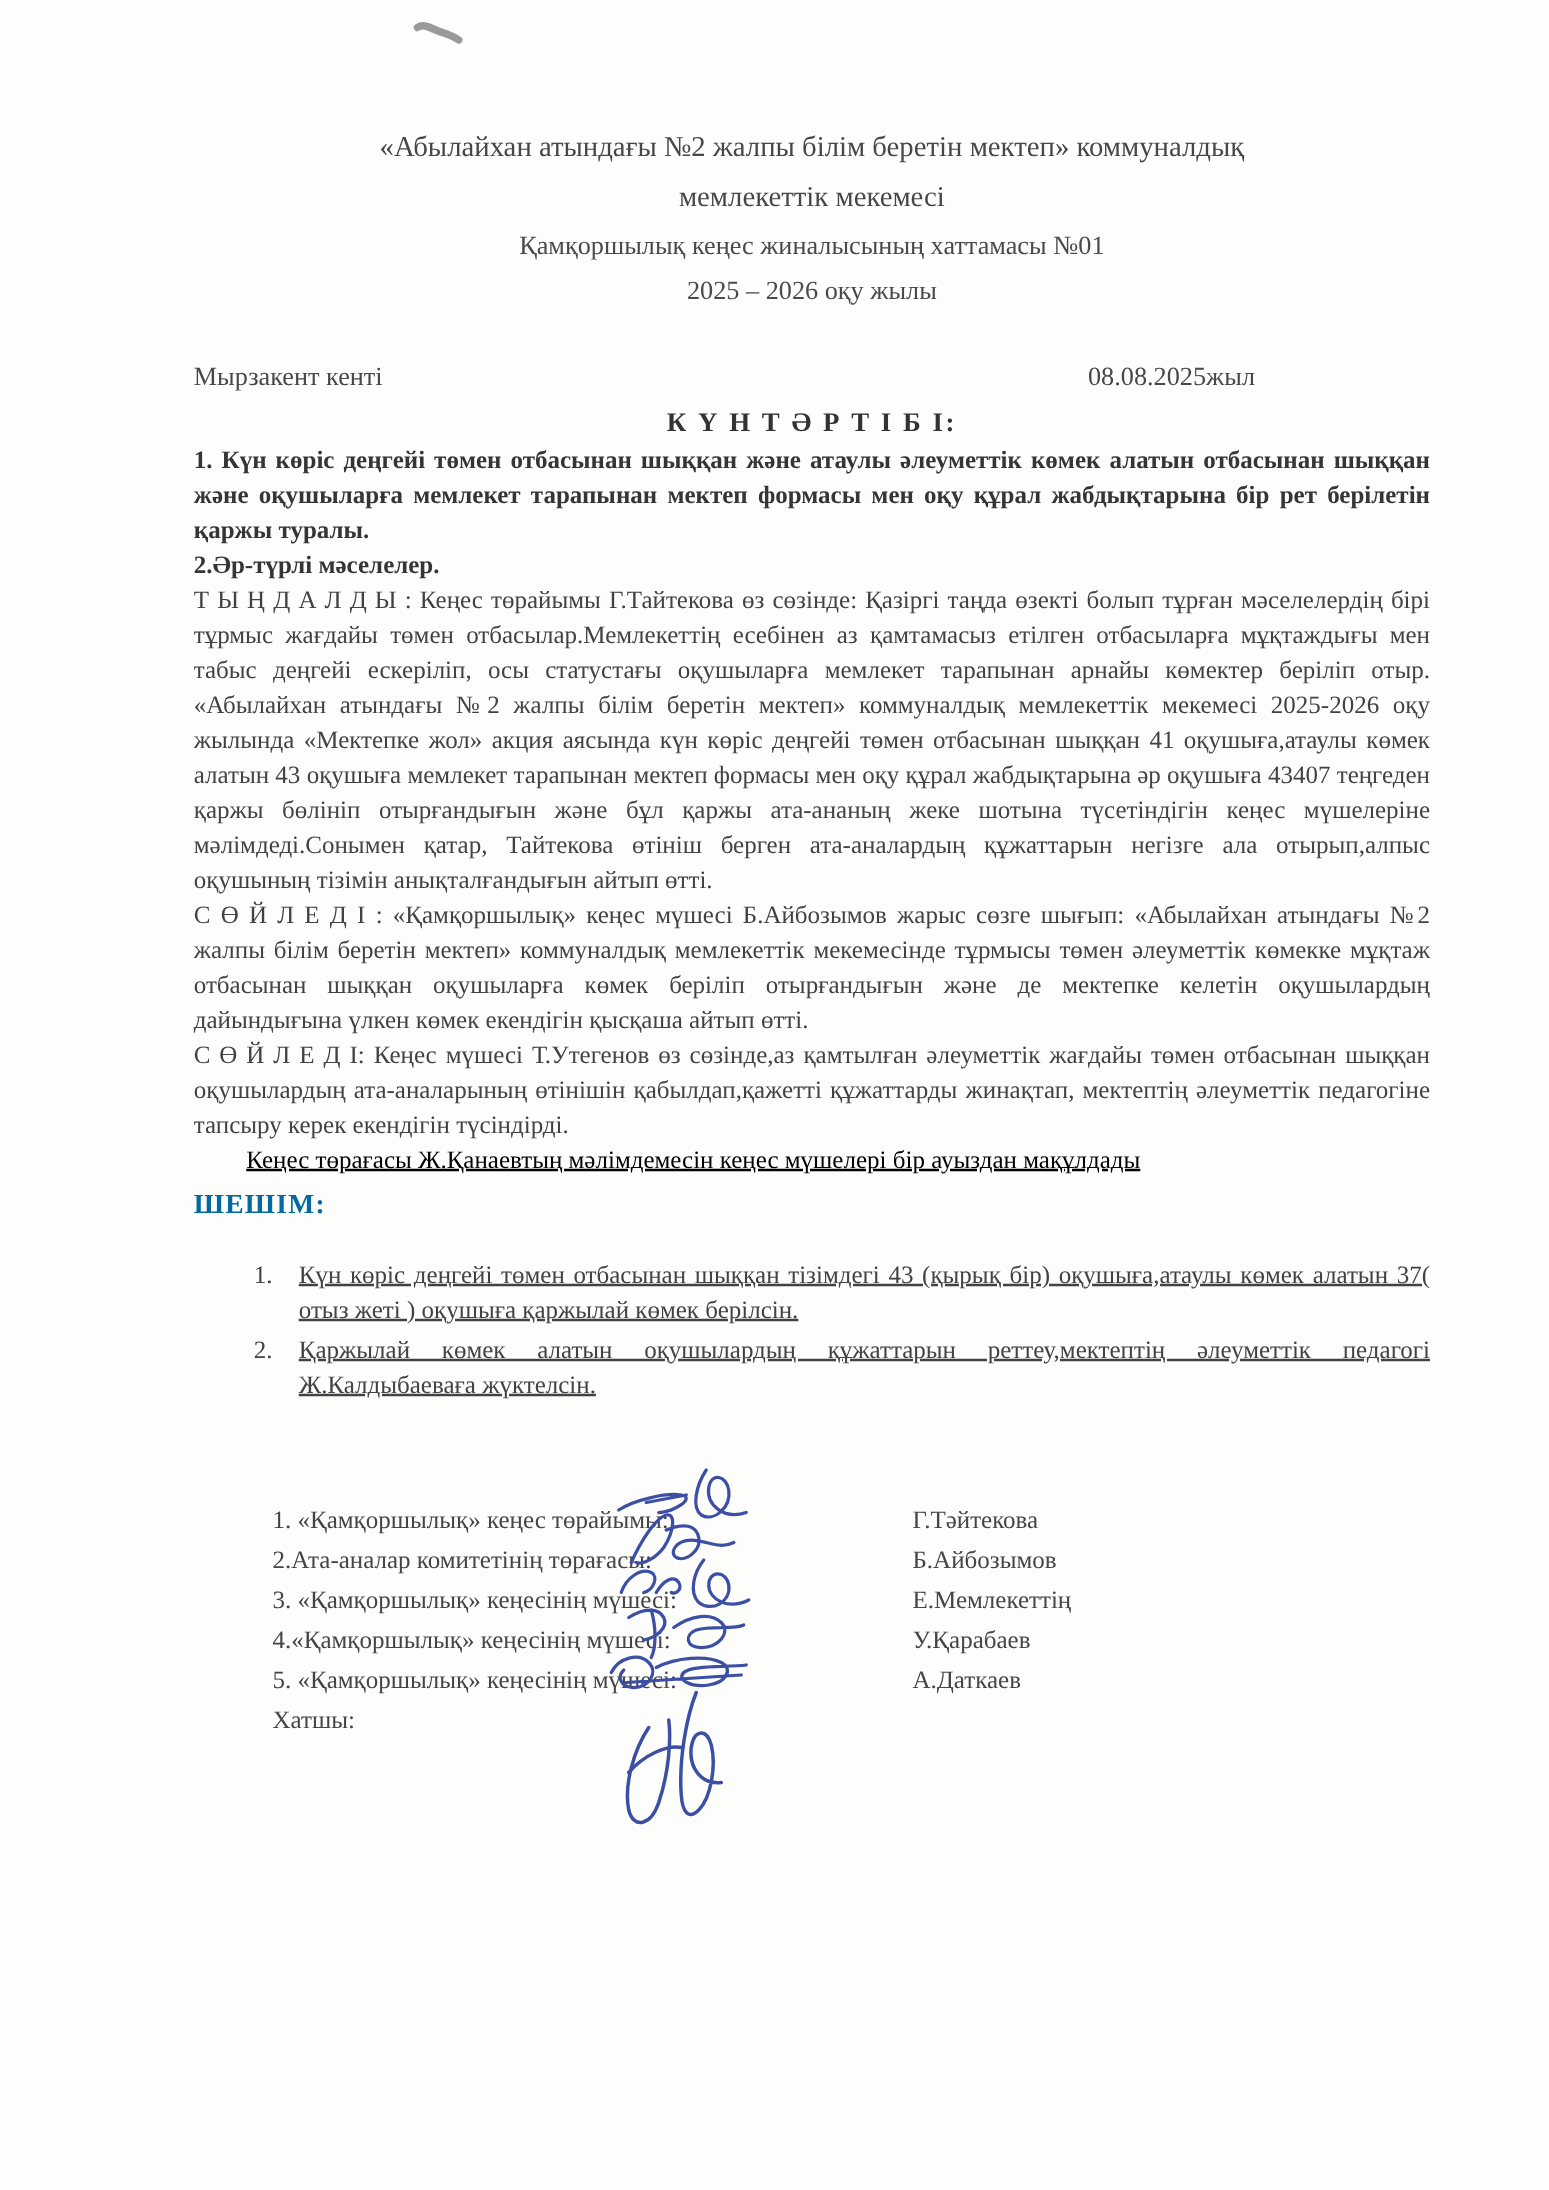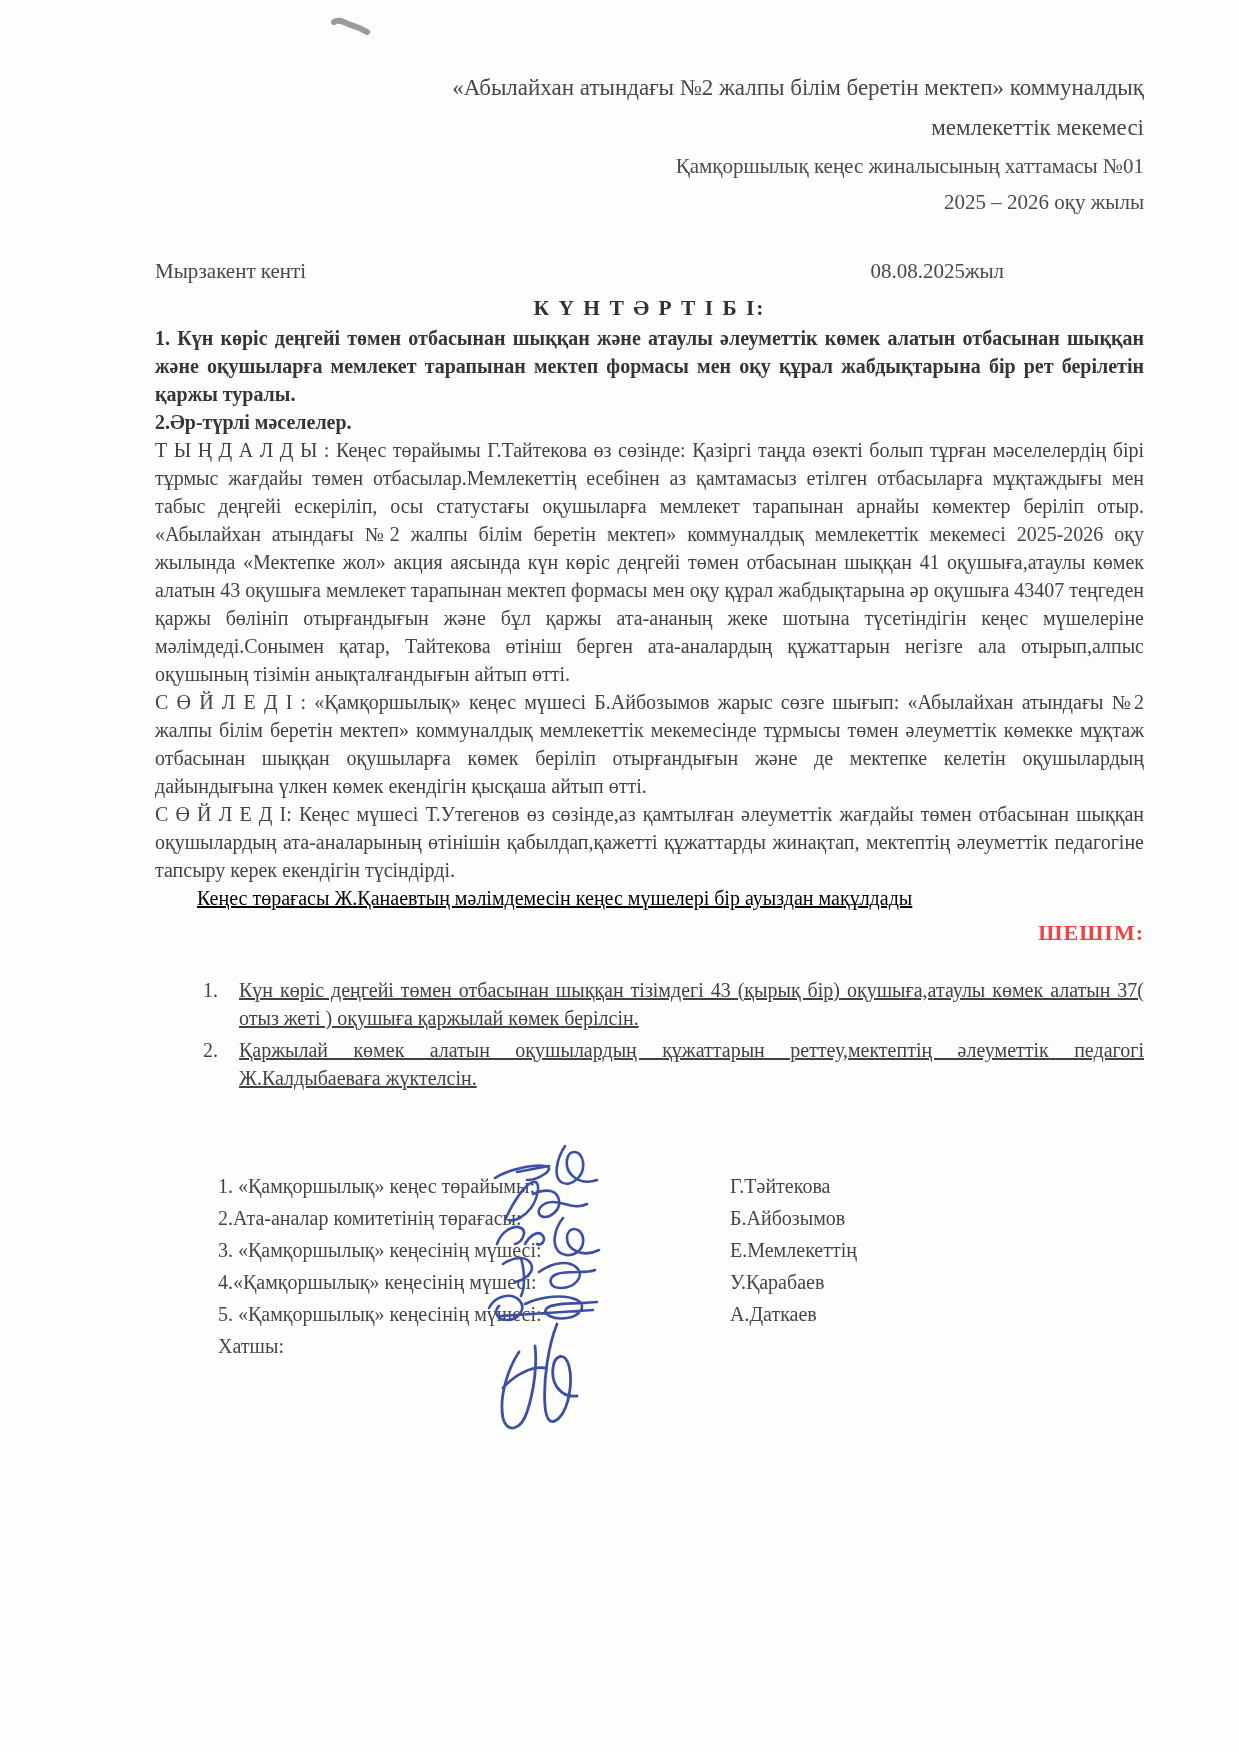"«Абылайхан атындағы №2 жалпы білім" .title-block { margin-top: 68px -> 98px; text-align: right -> center }
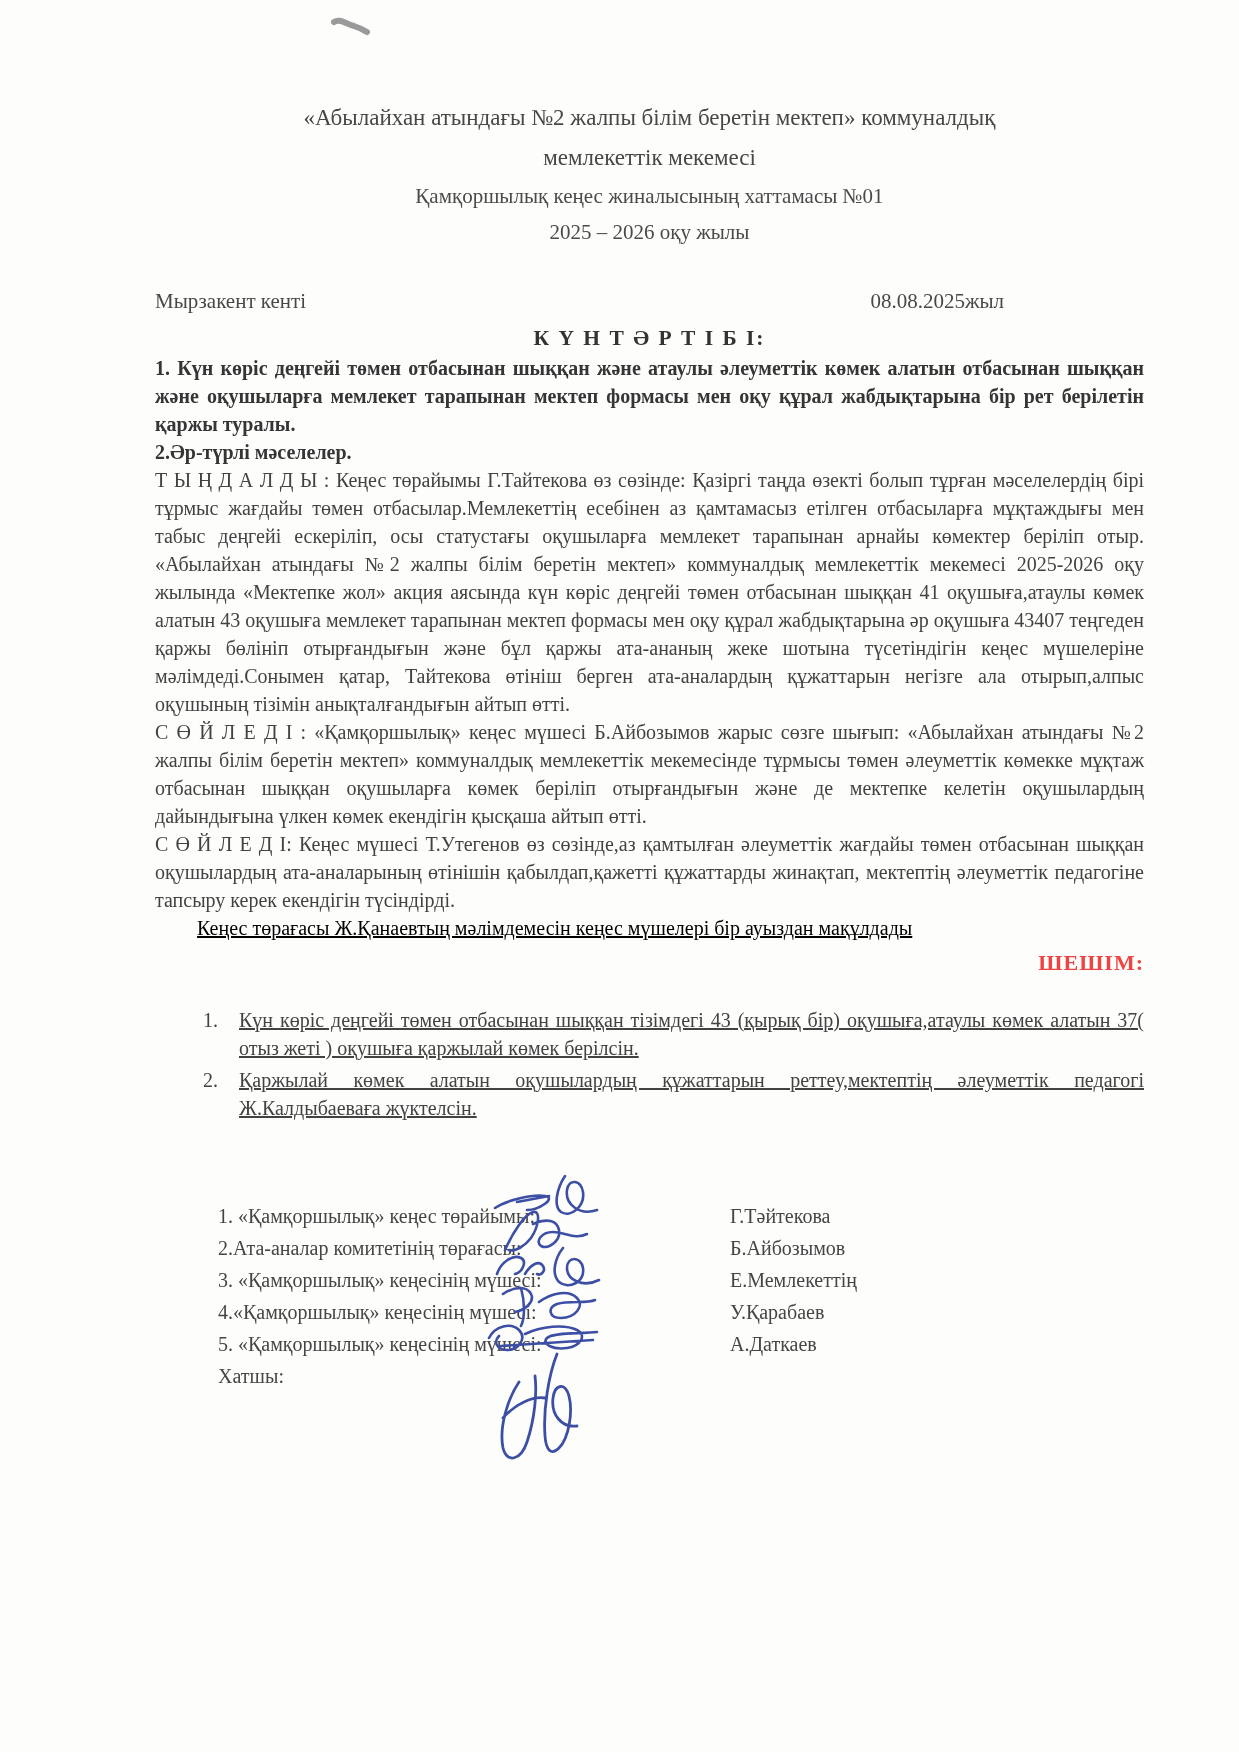"ШЕШІМ:" .decision-heading { color: #ef4444 -> #0369a1; text-align: right -> left }
